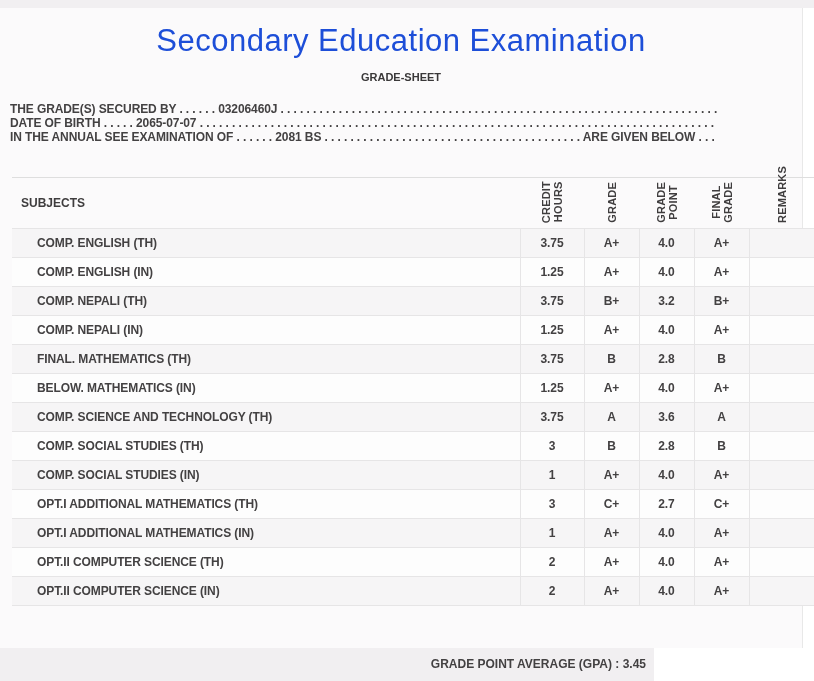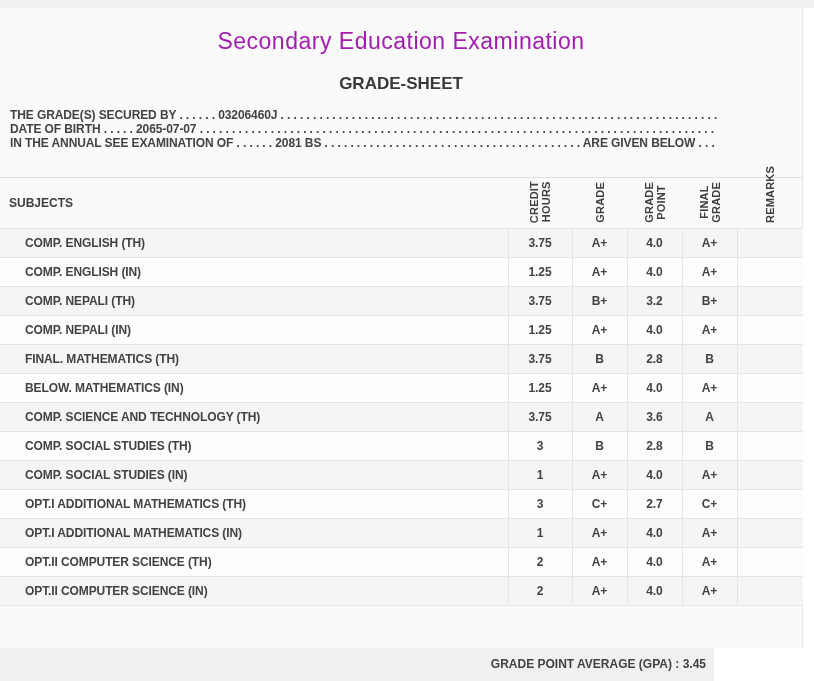"Secondary Education Examination" .page-title { color: #a21caf -> #1d4ed8; font-size: 23px -> 31px }
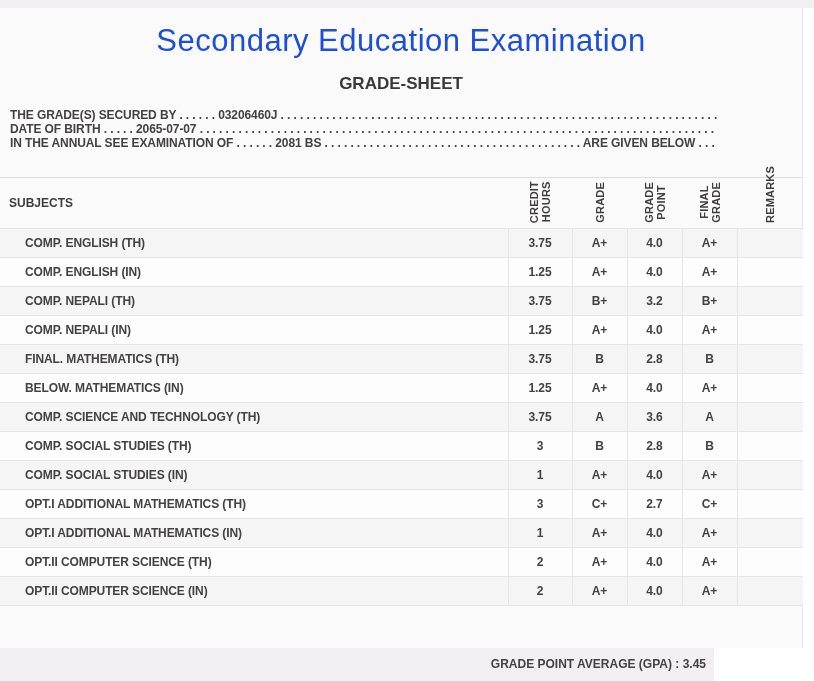"GRADE-SHEET" .page-subtitle { font-size: 17px -> 11px; margin-top: 22px -> 16px }
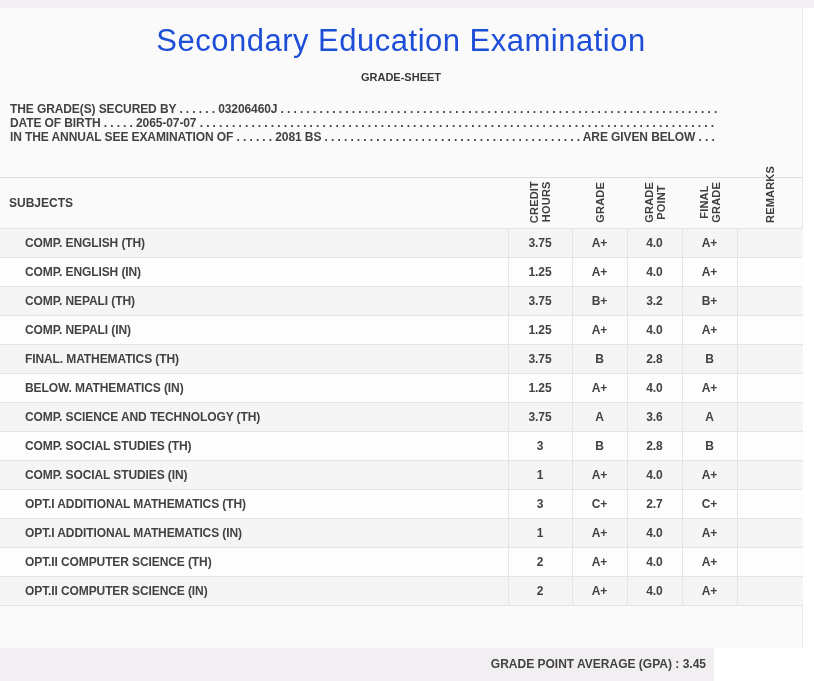"SUBJECTS" table.grades { left: 0 -> 12px }
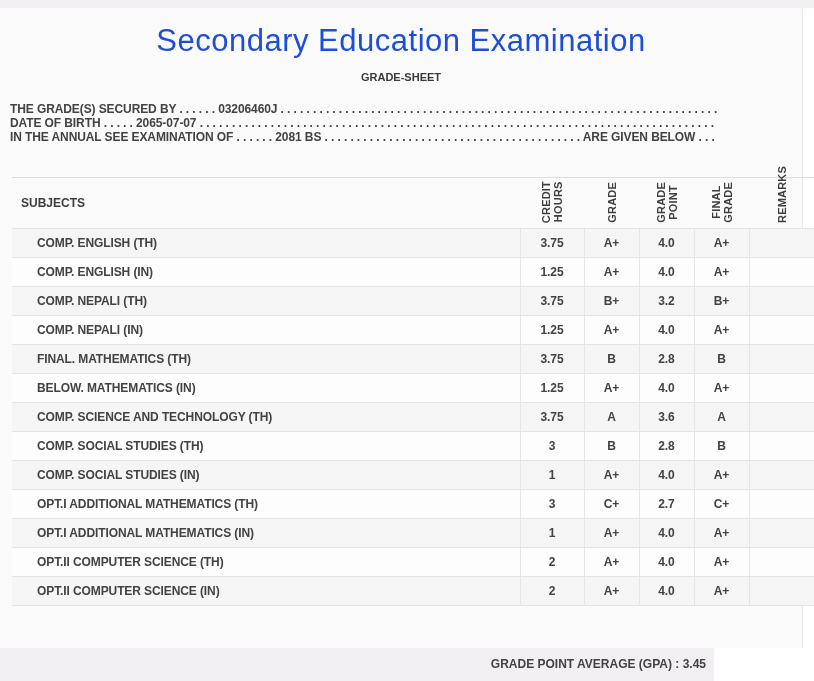"GRADE POINT AVERAGE (GPA) :" .footer-band { width: 714px -> 654px }
